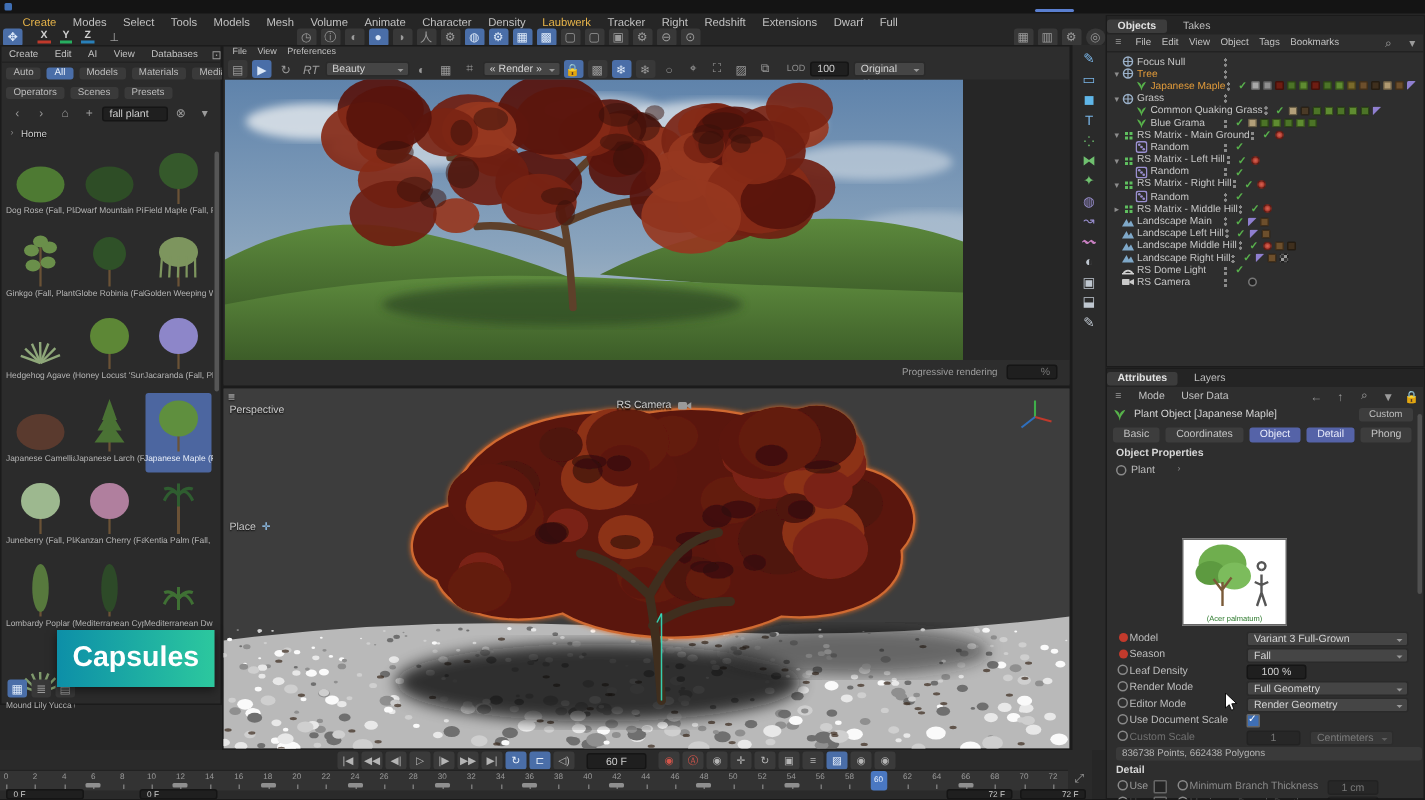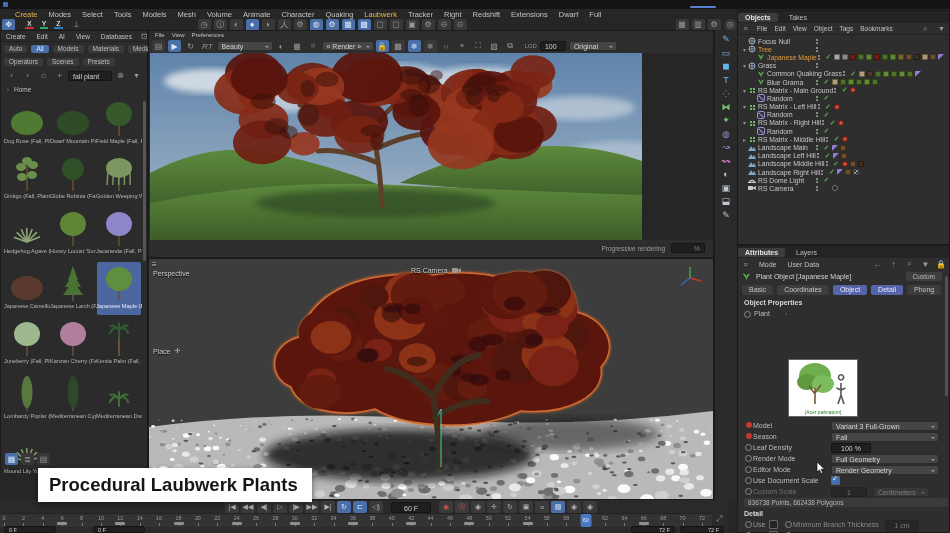"Quaking" span.menu-item { text: Quaking -> Density }
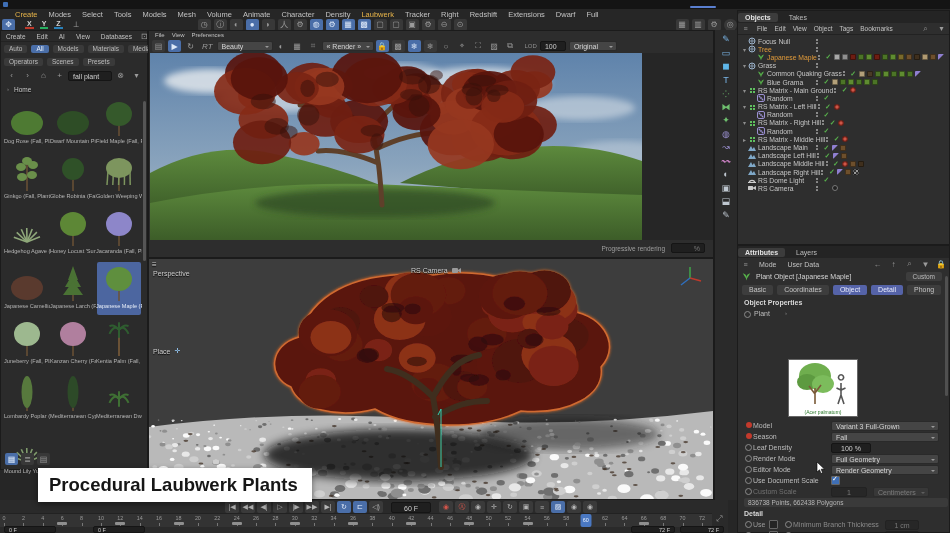"Capsules" div.abs { html: none -> <div> <span>Capsules</span> </div> }
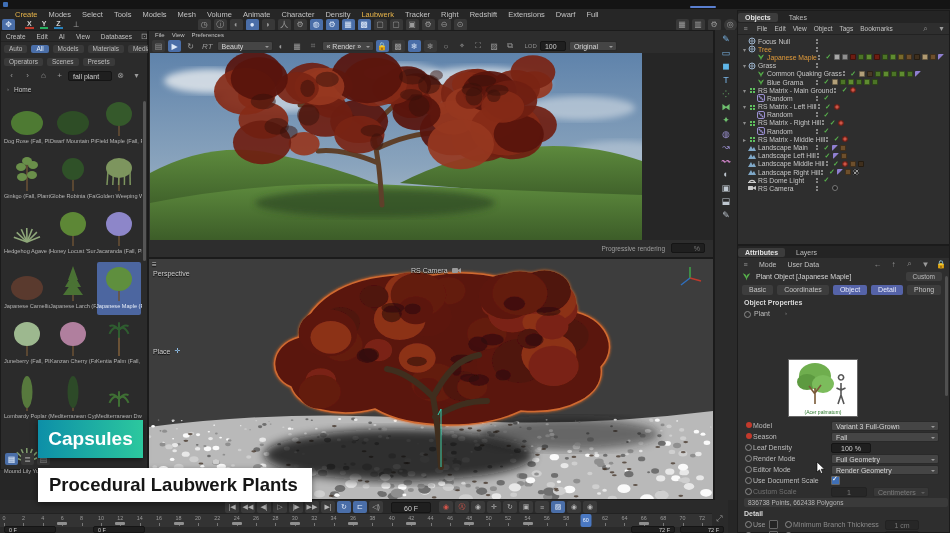"Procedural Laubwerk Plants" div.abs { html: <div> <span>Procedural Laubwerk Plants</span> </div> -> none }
